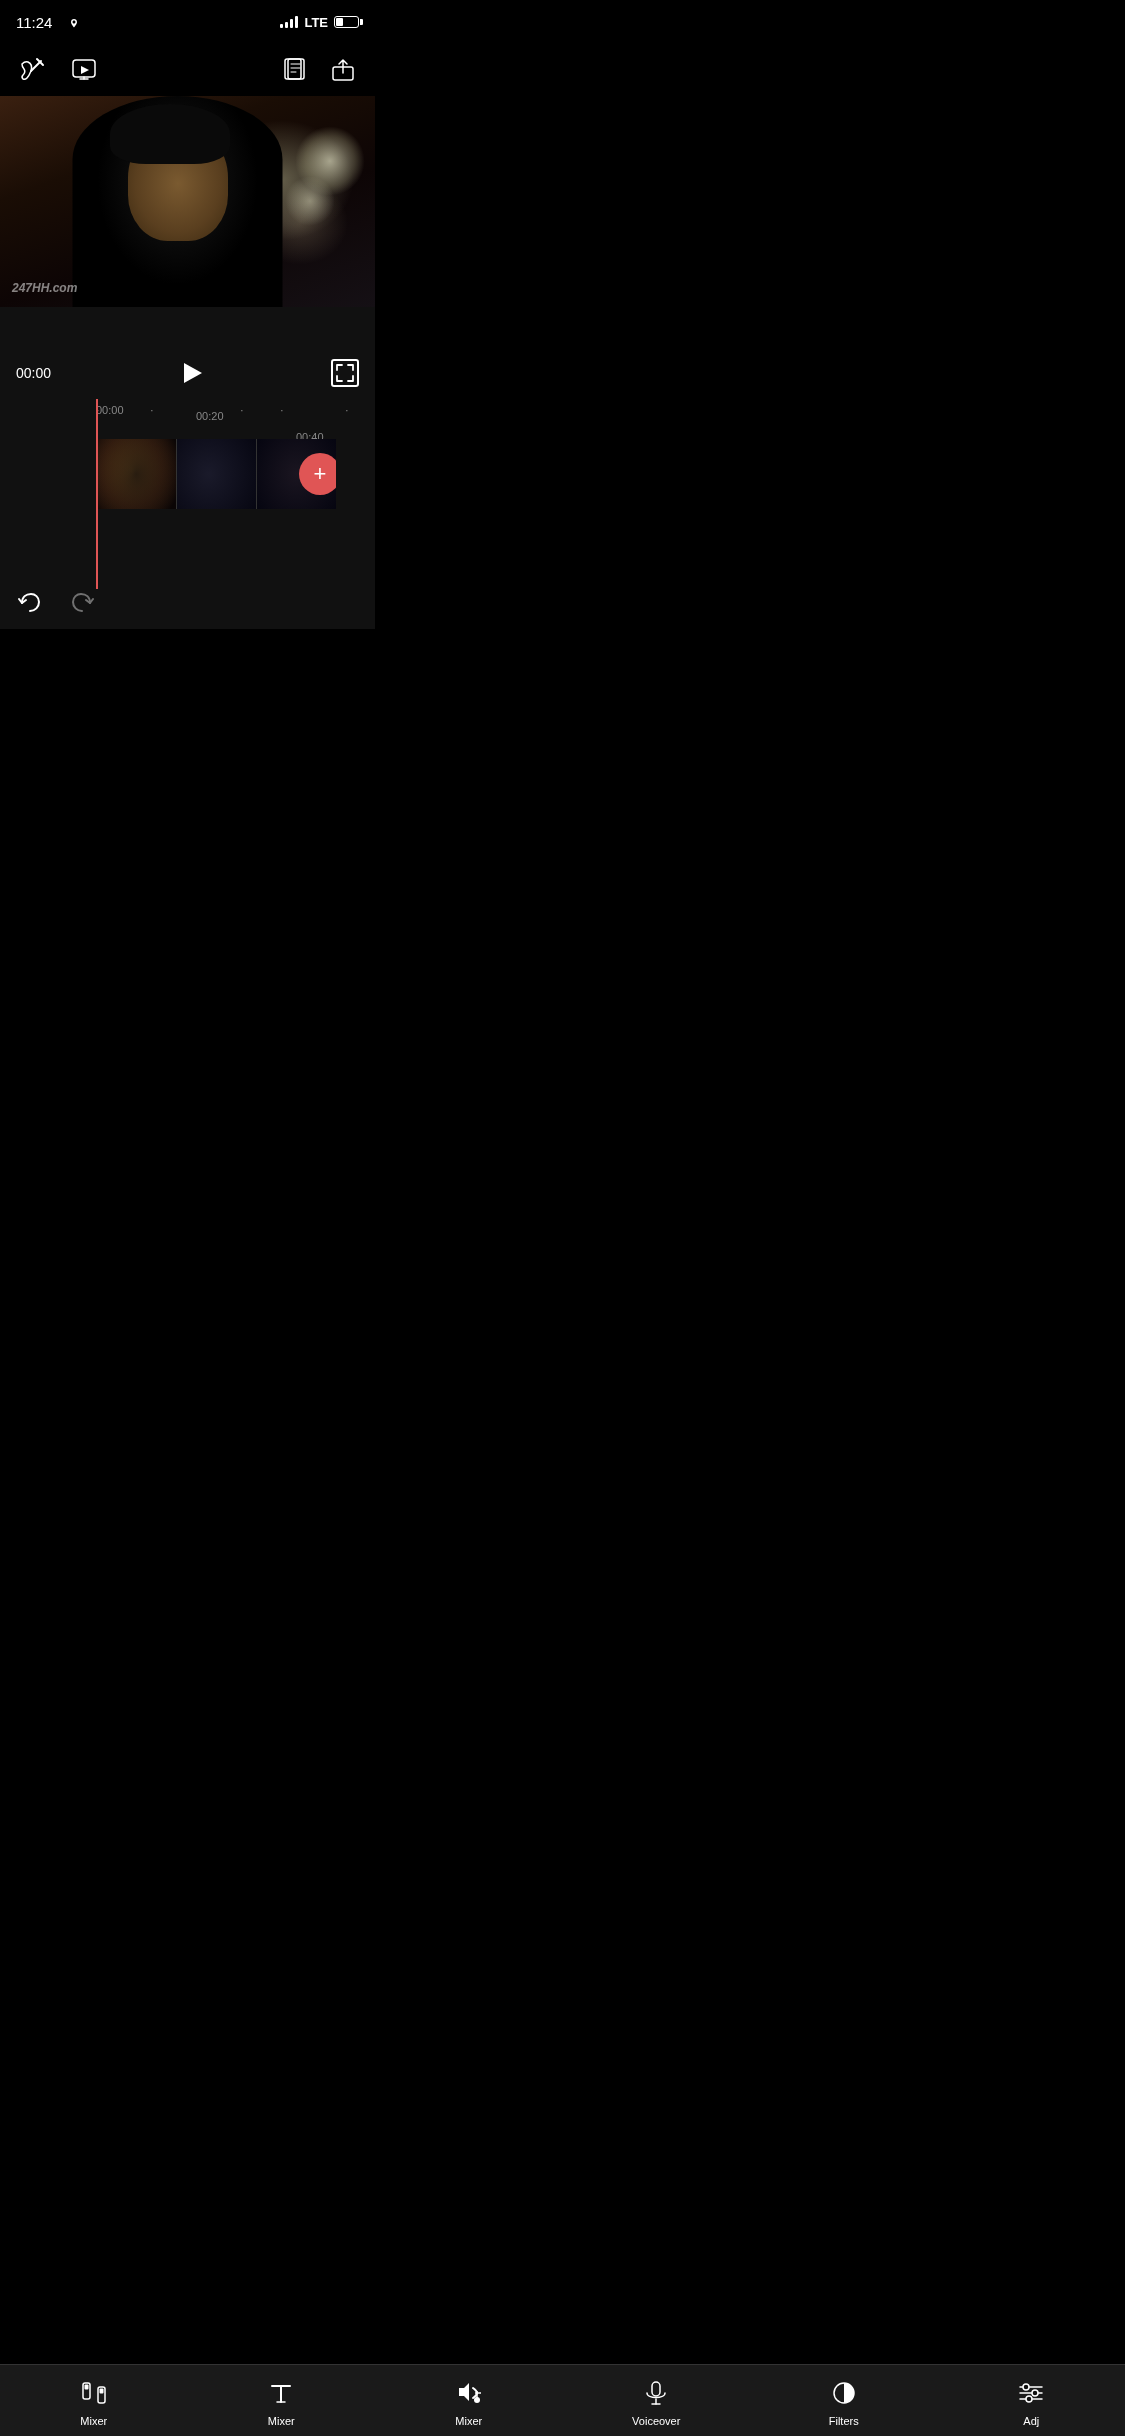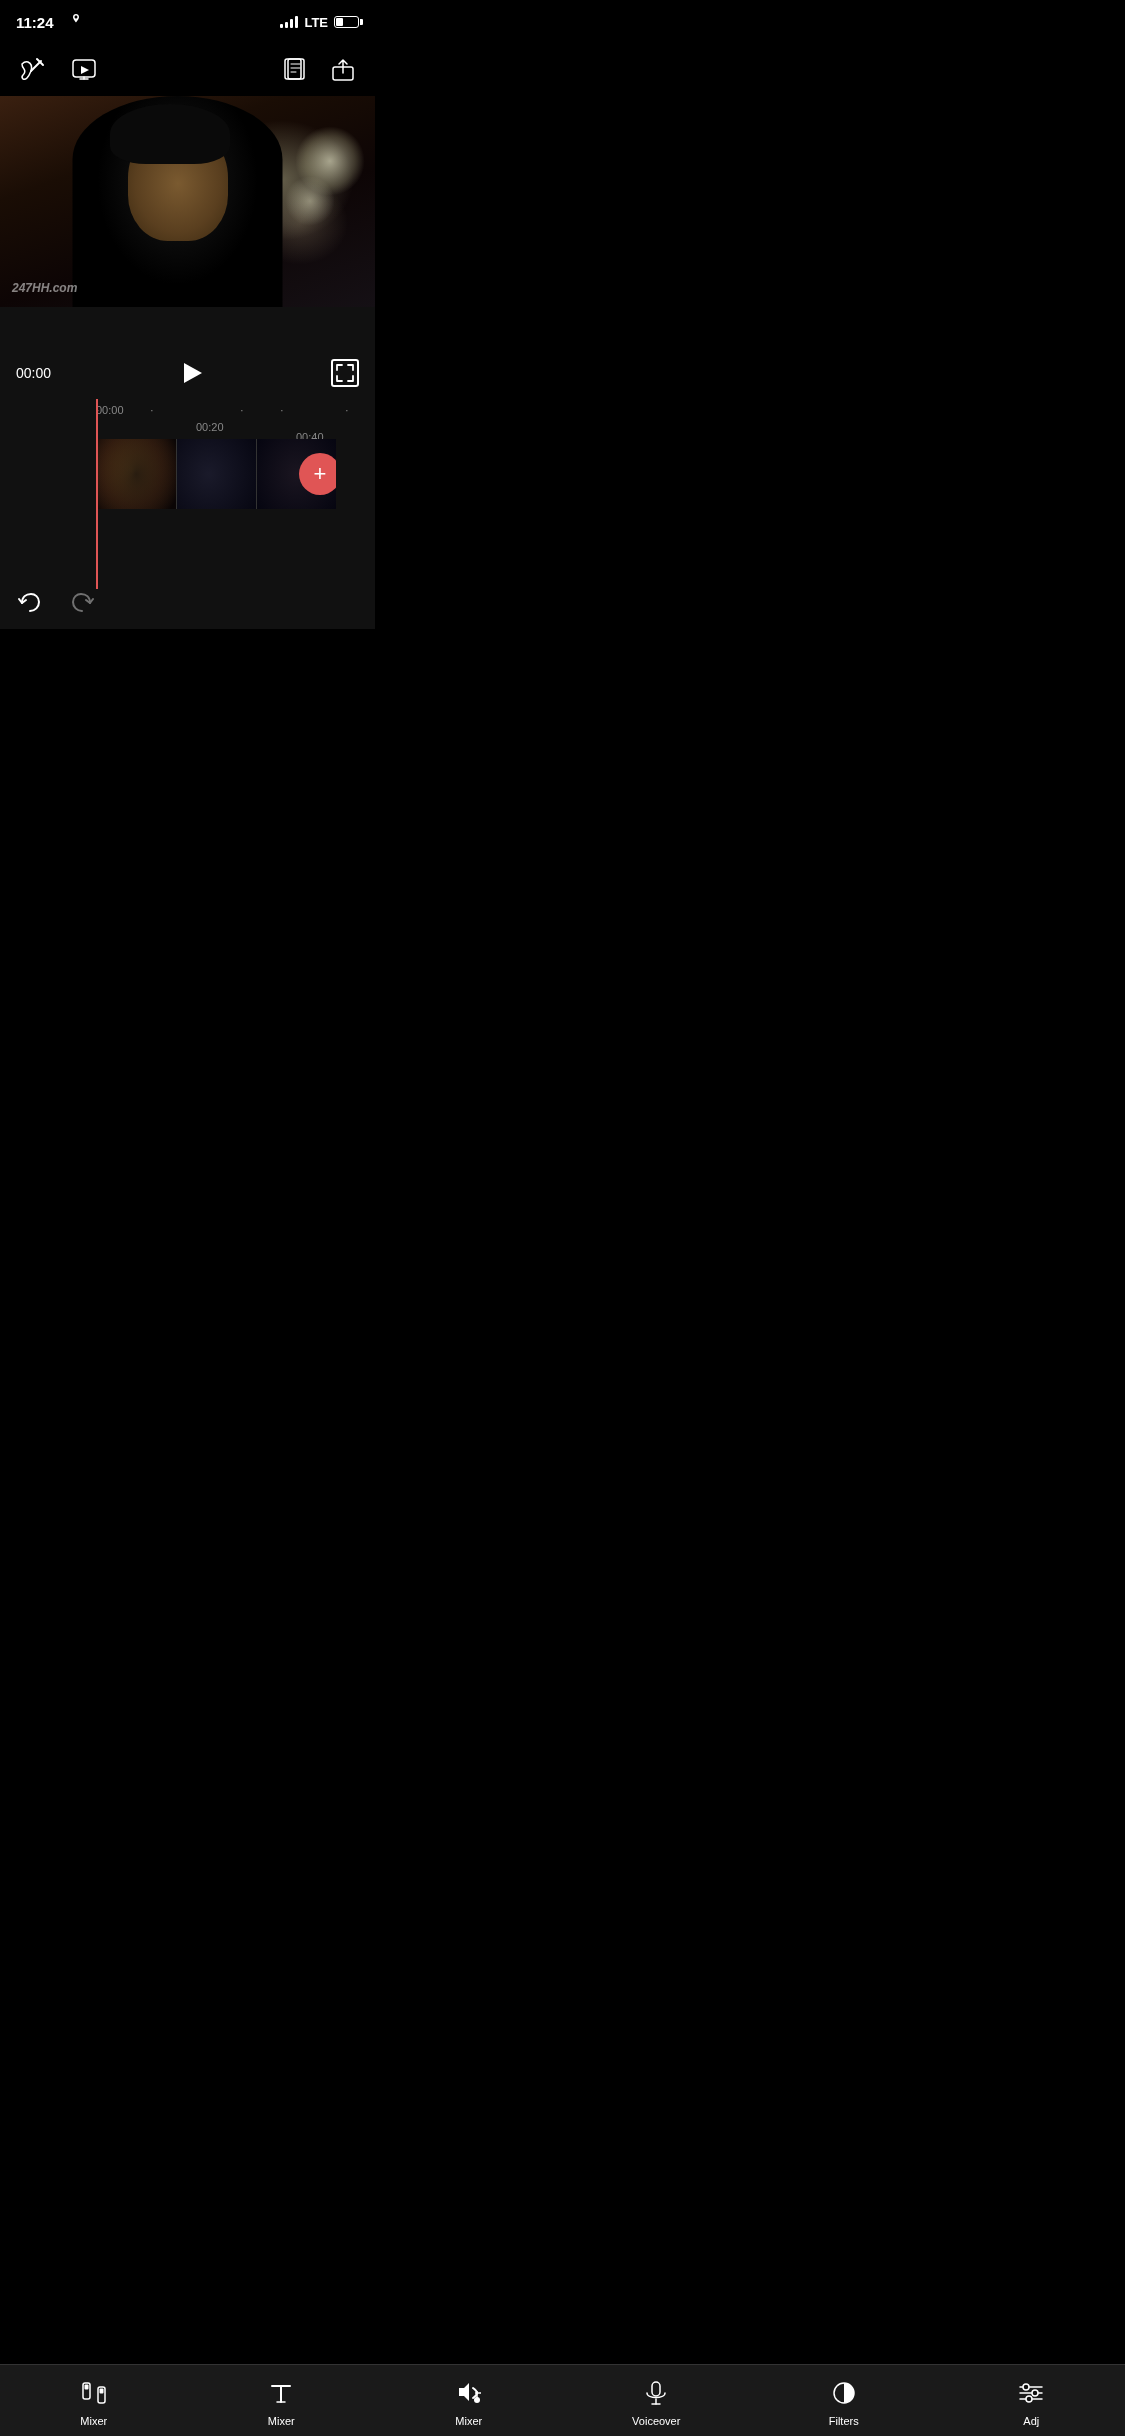"11:24" .status-time { align-items: flex-start -> flex-end; font-weight: 700 -> 400 }
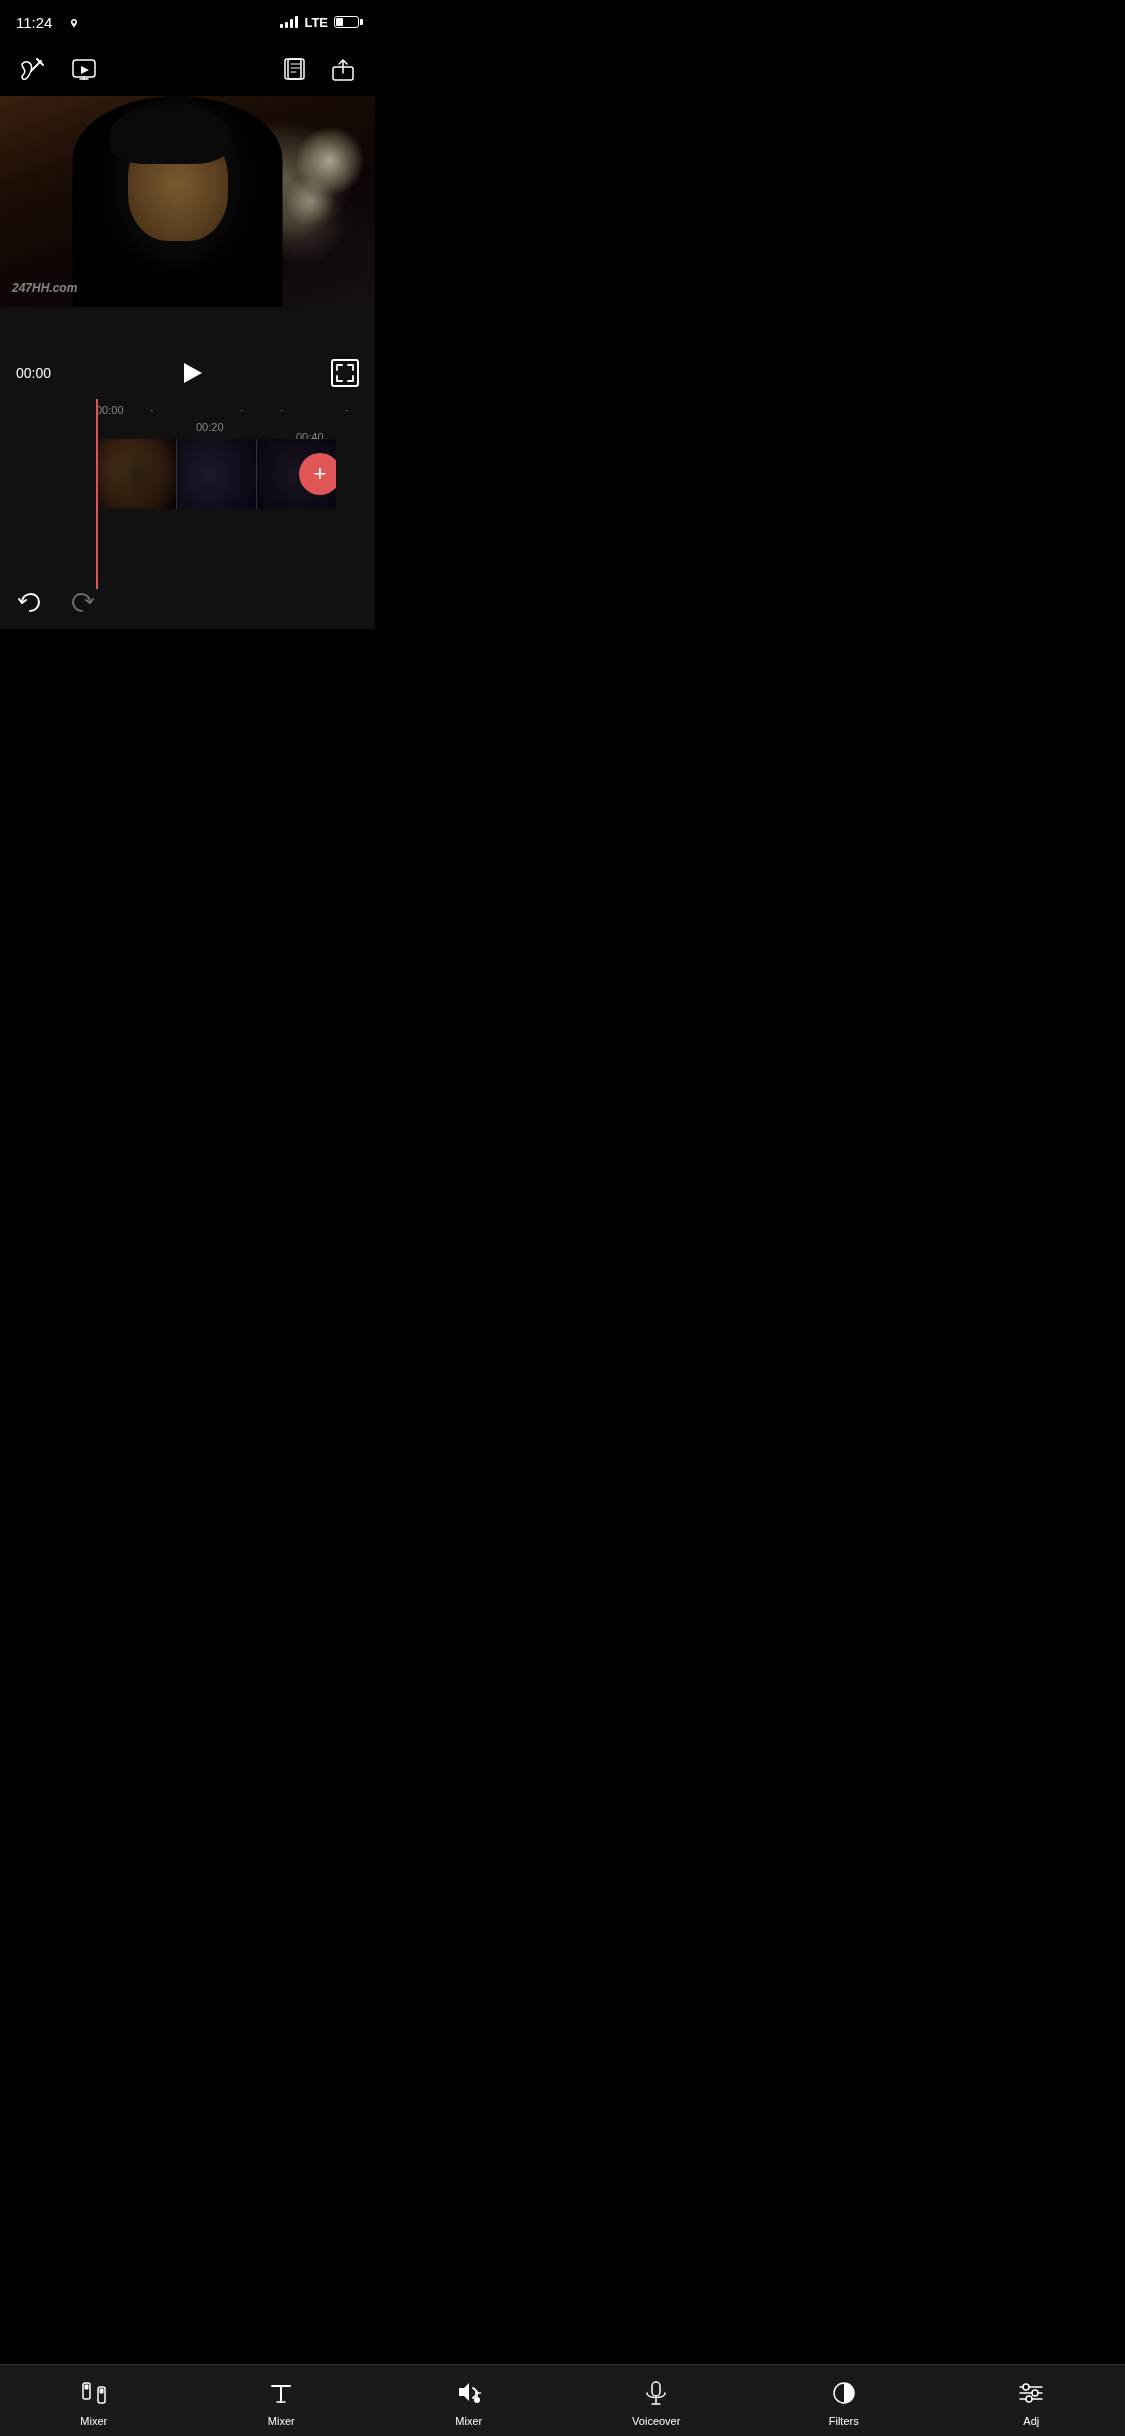"00:20" span.ruler-mark { top: 22px -> 11px }
